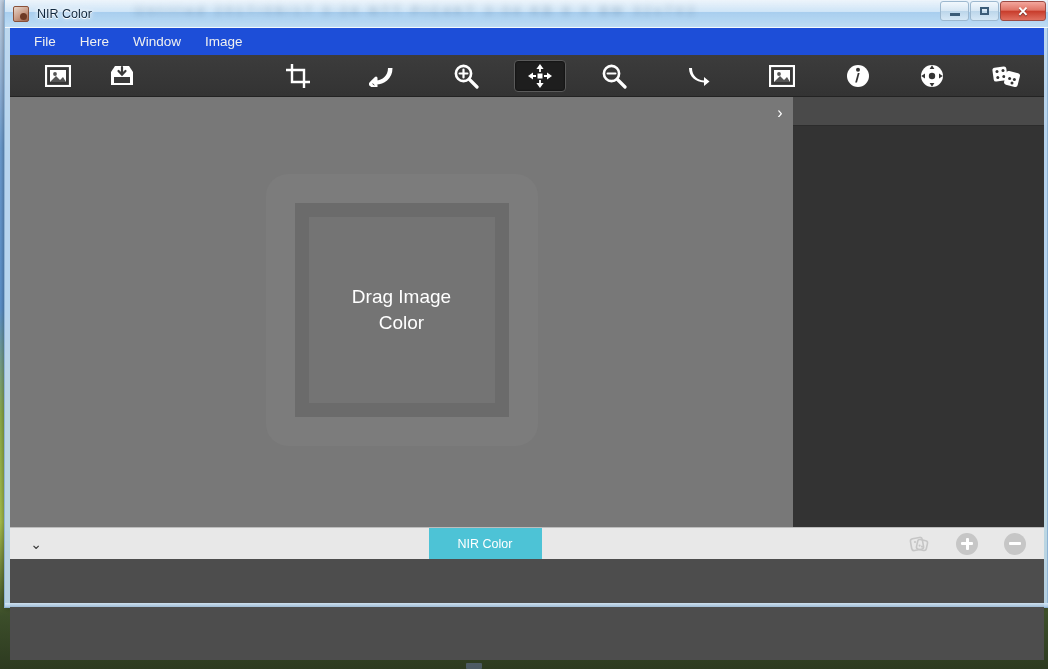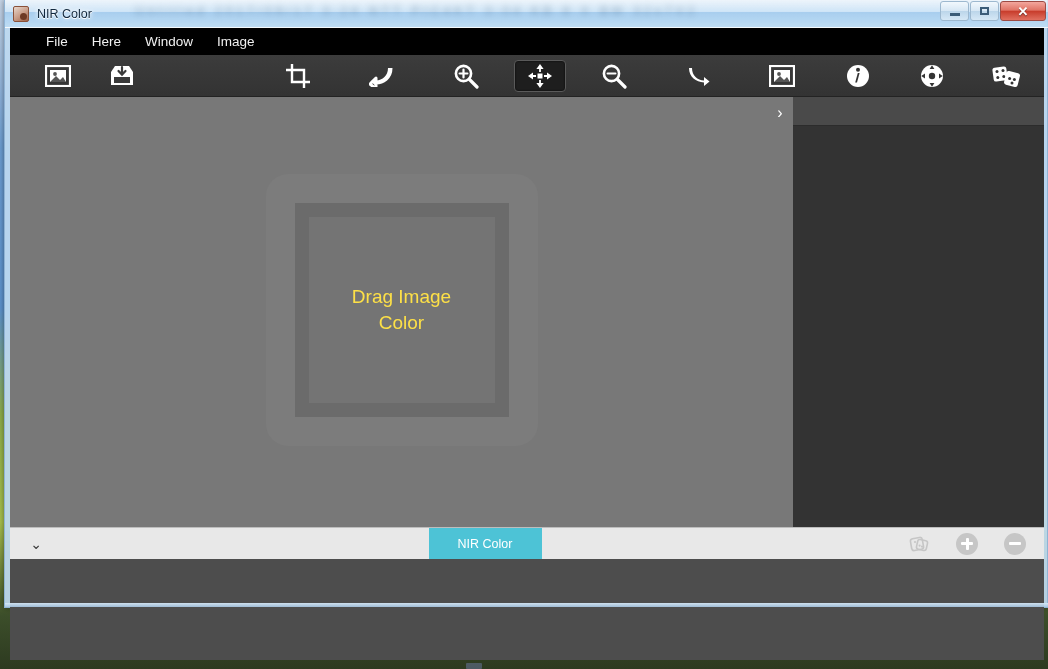"File" #menu-bar { background: #000000 -> #1d4ed8; padding-left: 24px -> 12px }
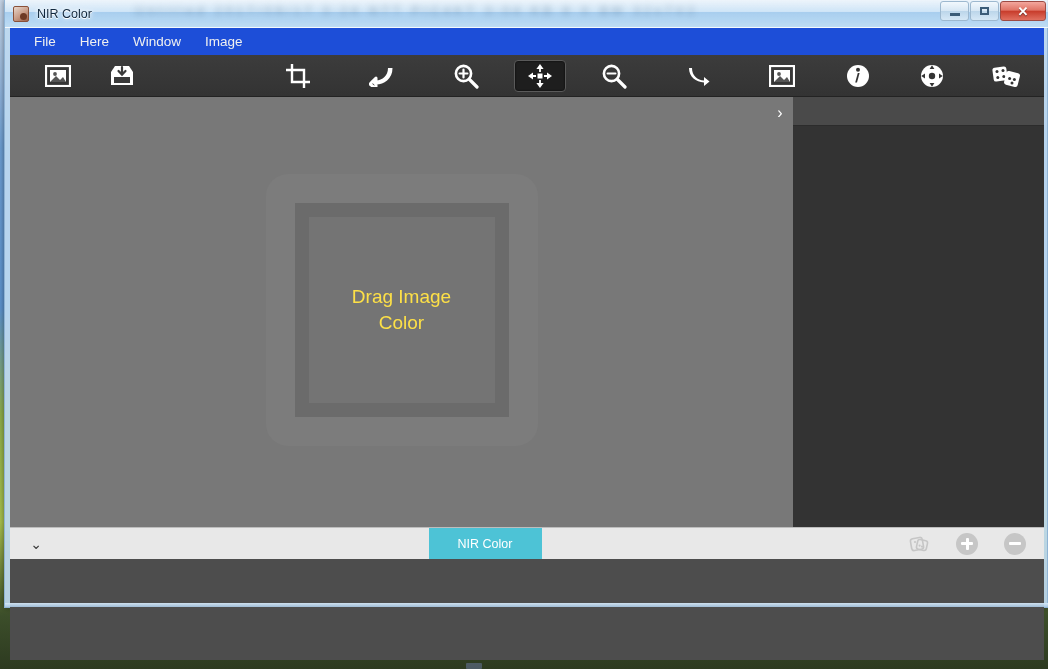"Drag Image" #drop-text { color: #fde047 -> #ffffff }
